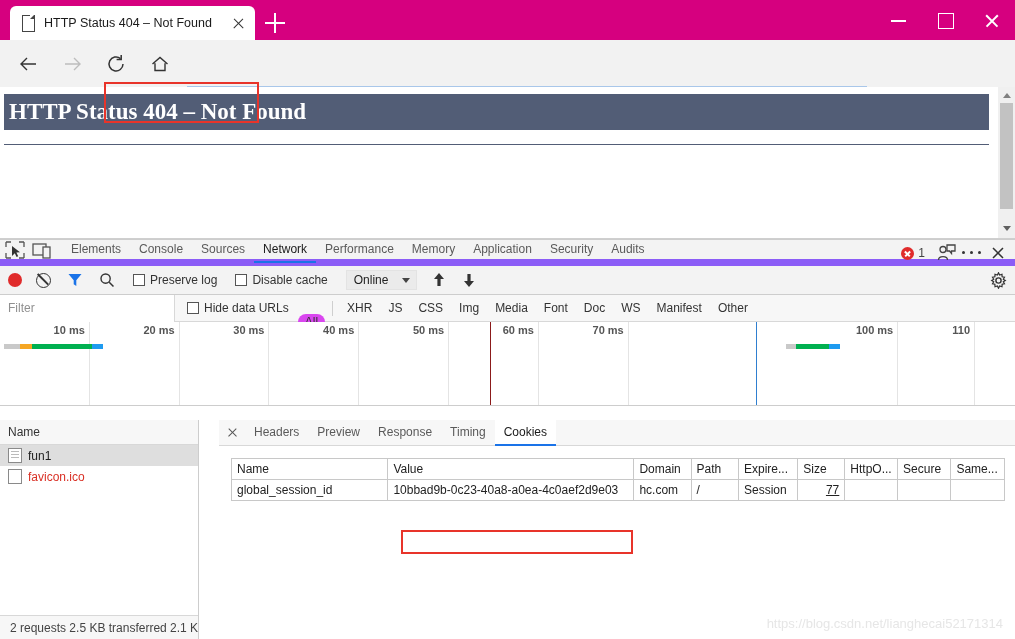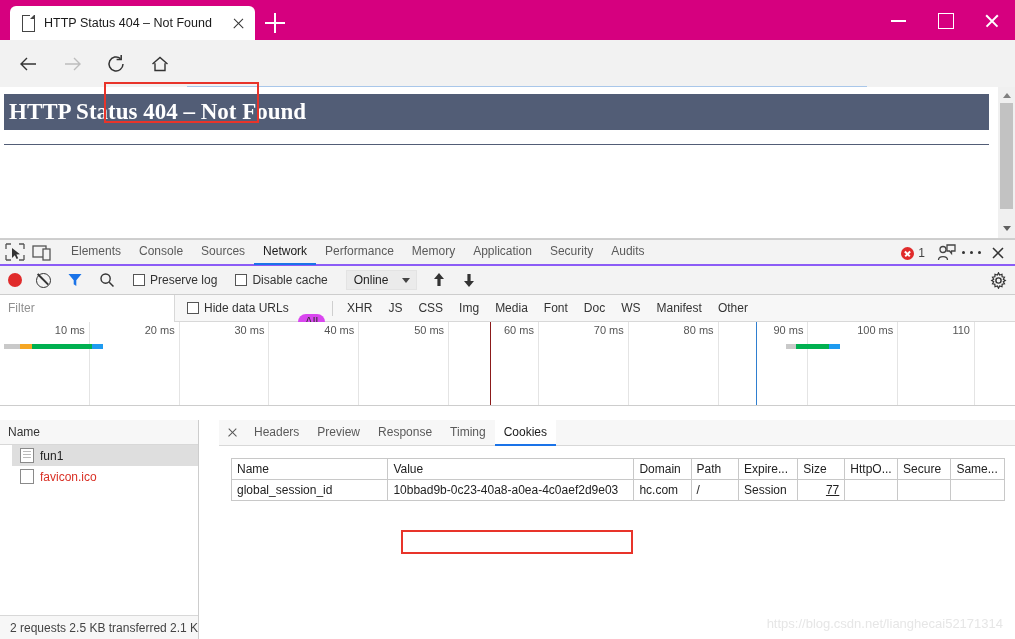"Elements" .dt-tabbar { border-bottom: 2px solid #8b5cf6 -> 7px solid #8b5cf6 }
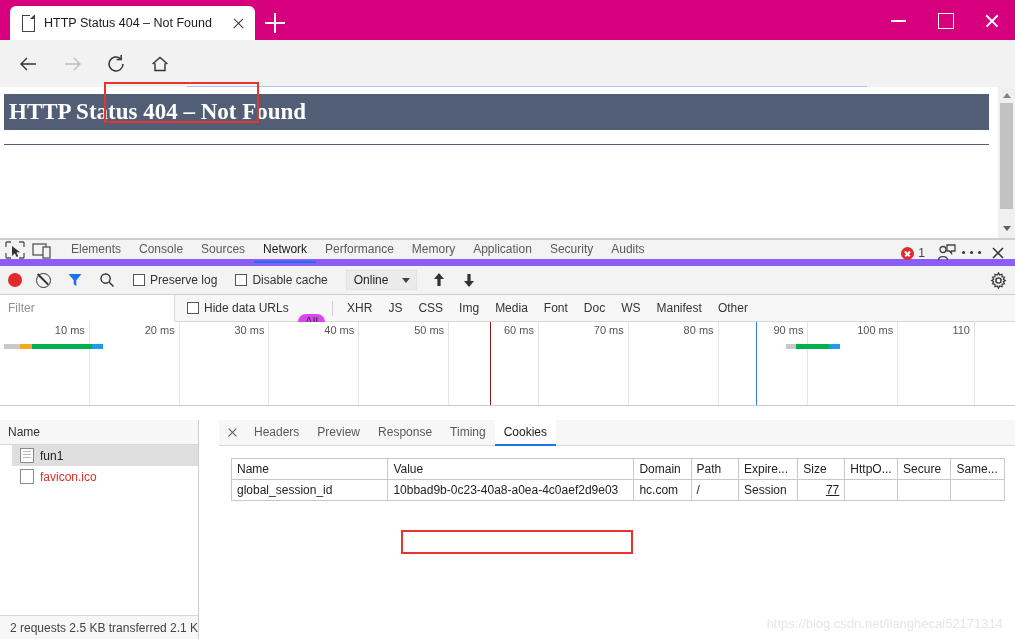"10 ms" .ov-tick { font-weight: none -> bold }
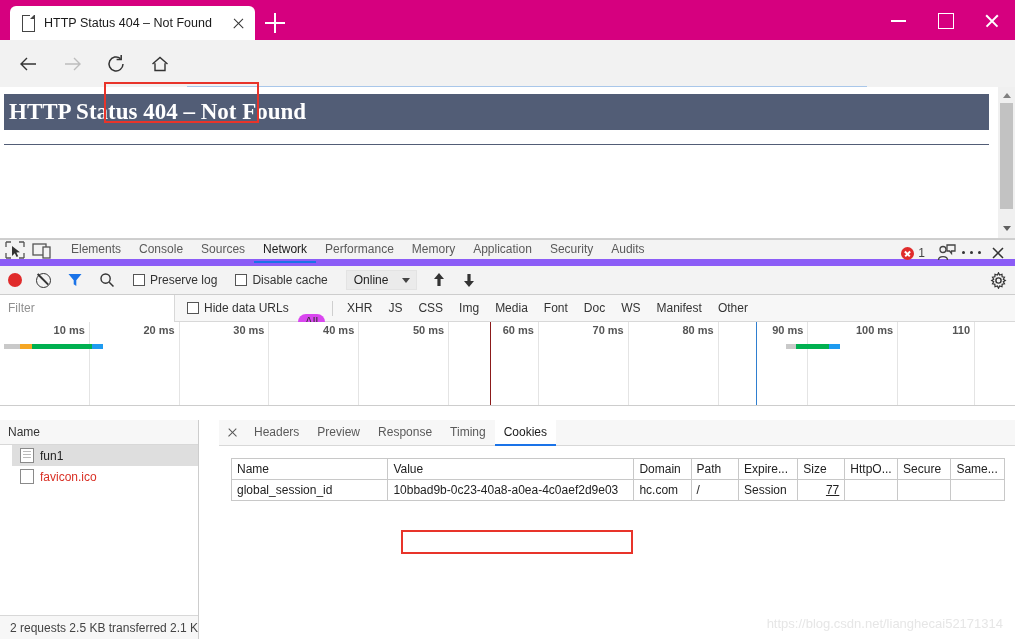"80 ms" div.ov-tick { html: <div> <span>80 ms</span> </div> -> none }
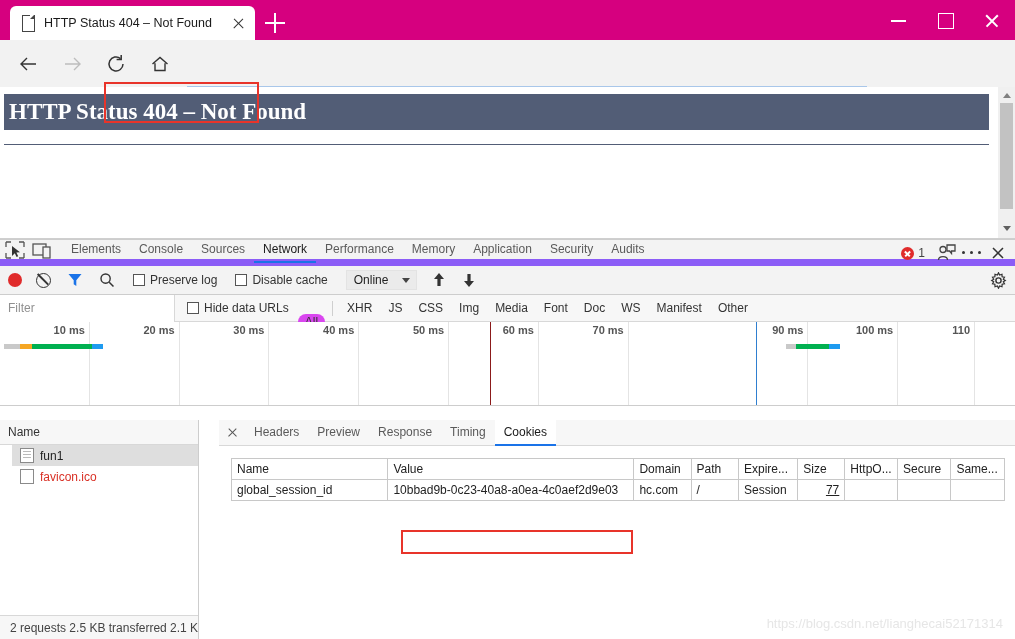"90 ms" div.ov-tick { html: <div> <span>90 ms</span> </div> -> none }
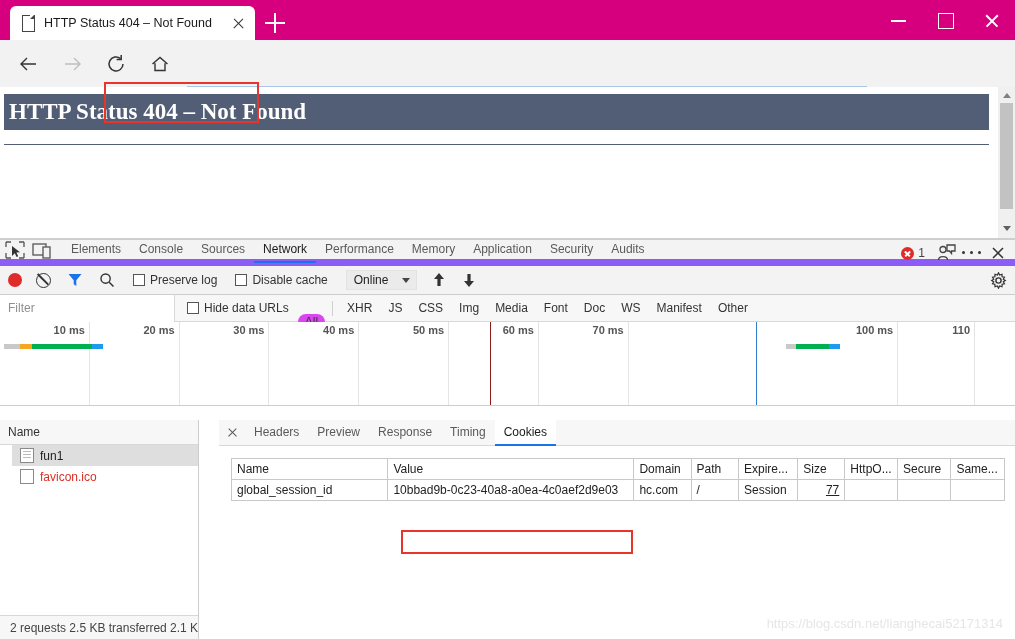"fun1" .req-list { padding-left: 12px -> none }
